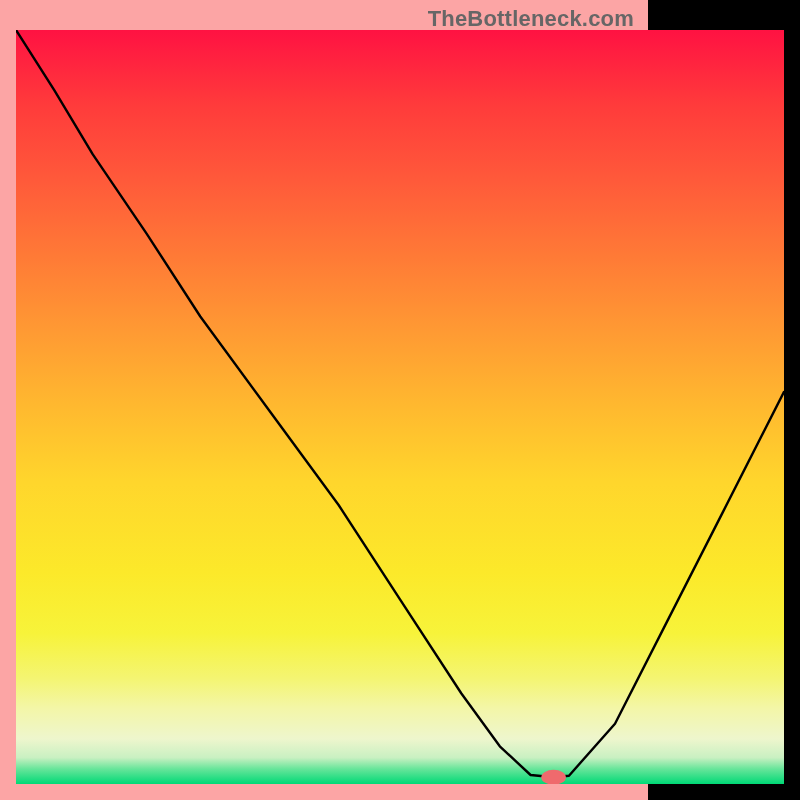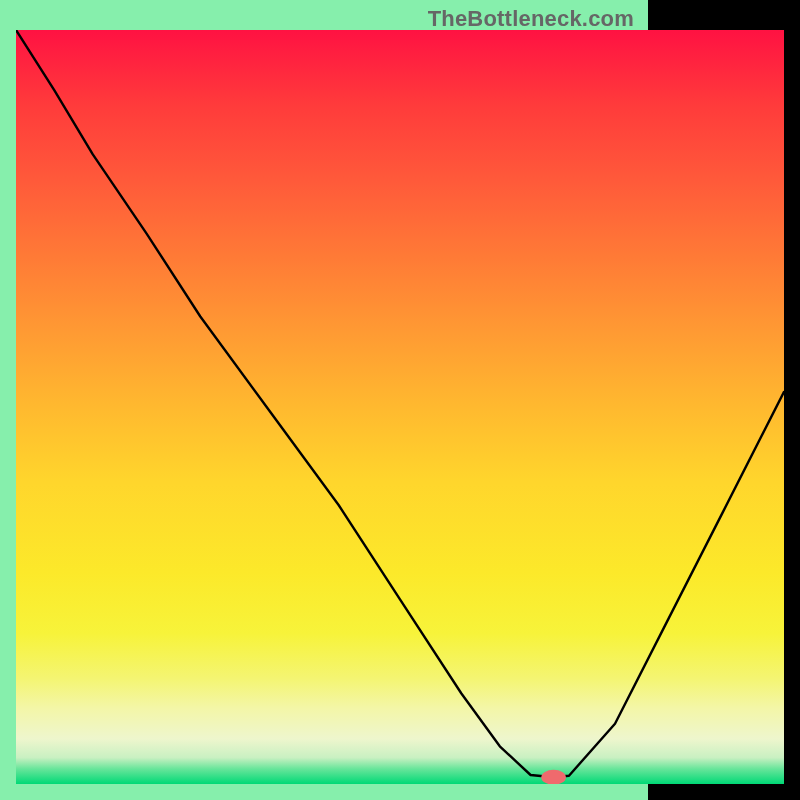"TheBottleneck.com" .frame { background: #86efac -> #fca5a5 }
